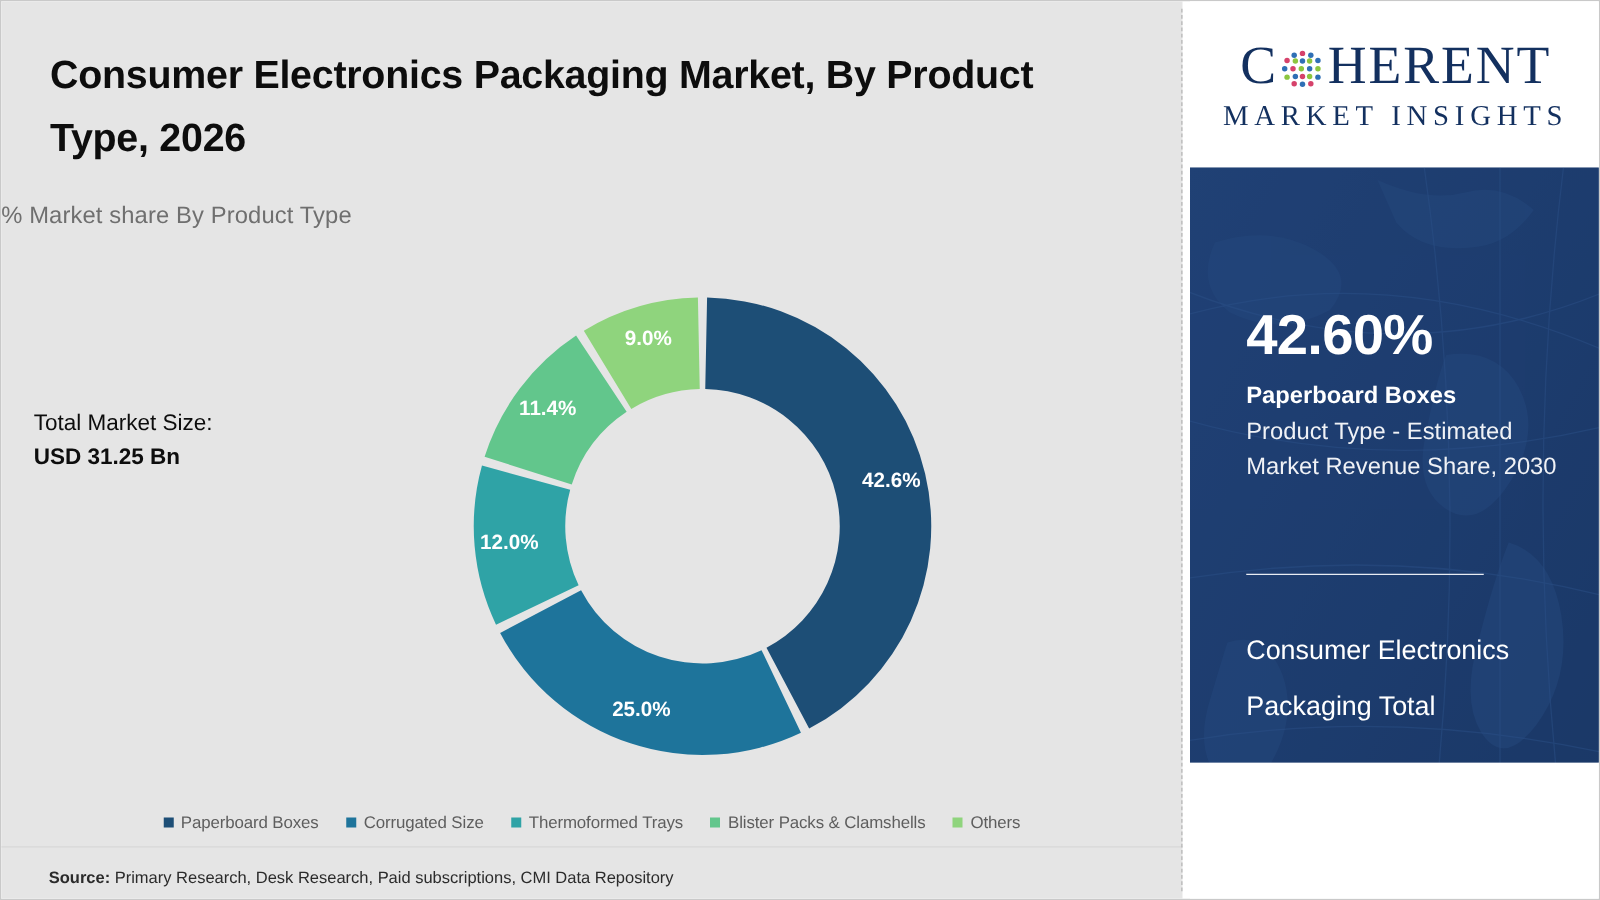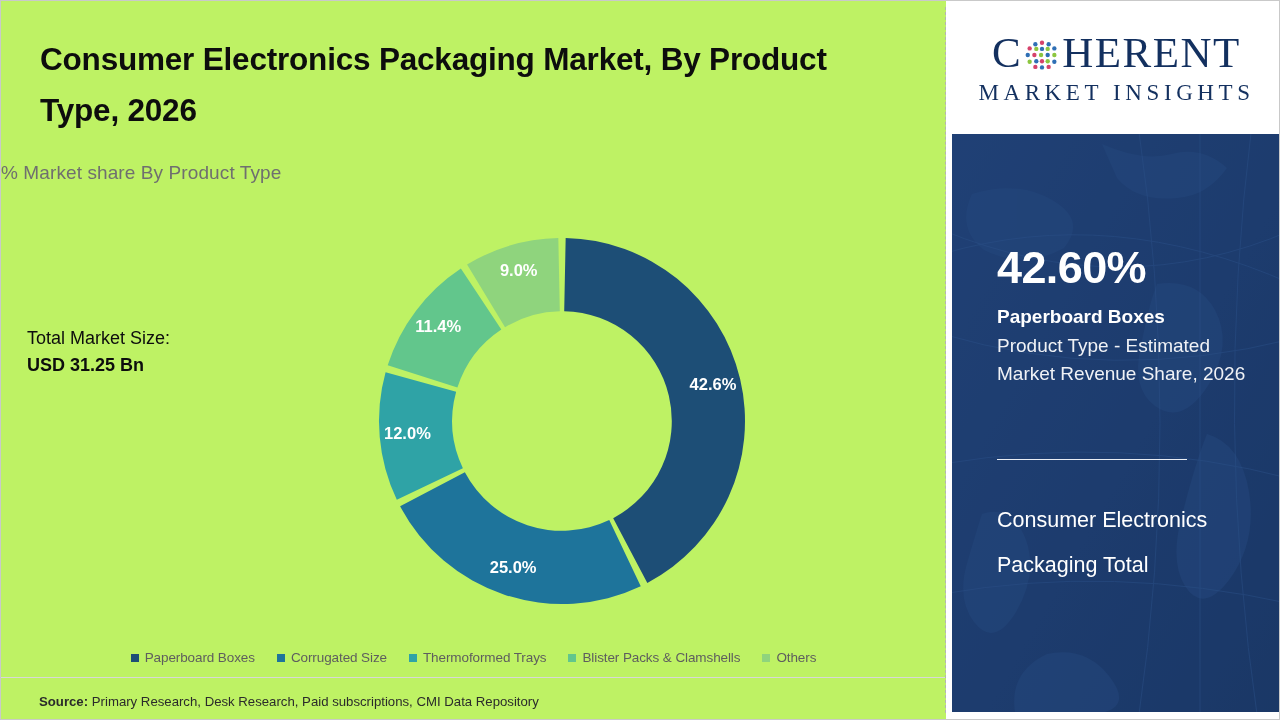"Consumer Electronics Packaging Market," #main { background: #bef264 -> #e5e5e5 }
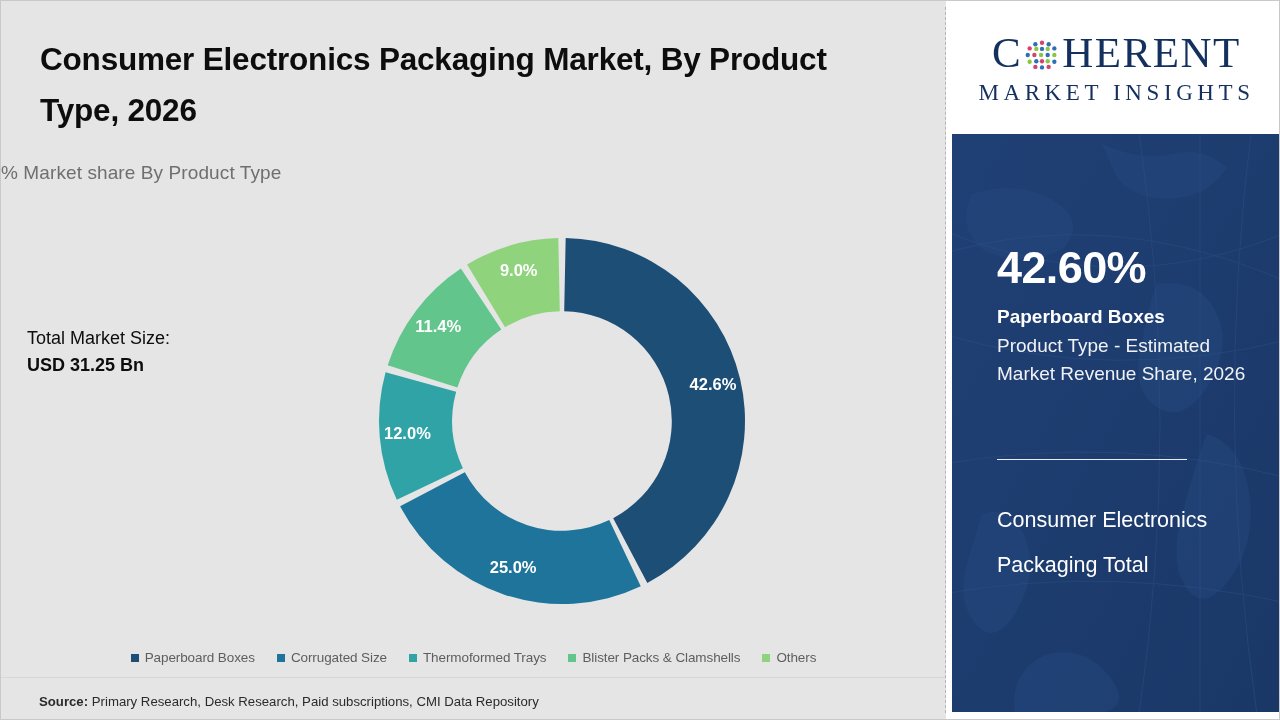"42.60%" #navy { height: 578px -> 476px }
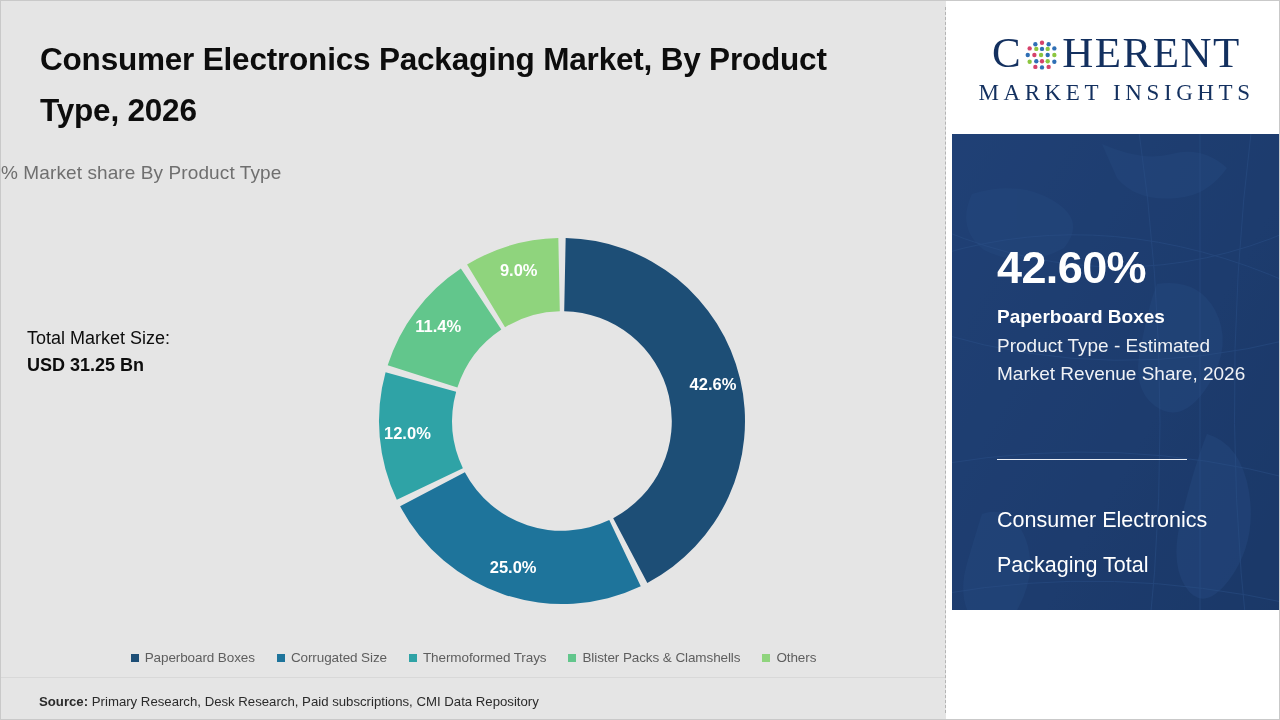"Product Type - Estimated Market" div { text: 2026 -> 2030 }
